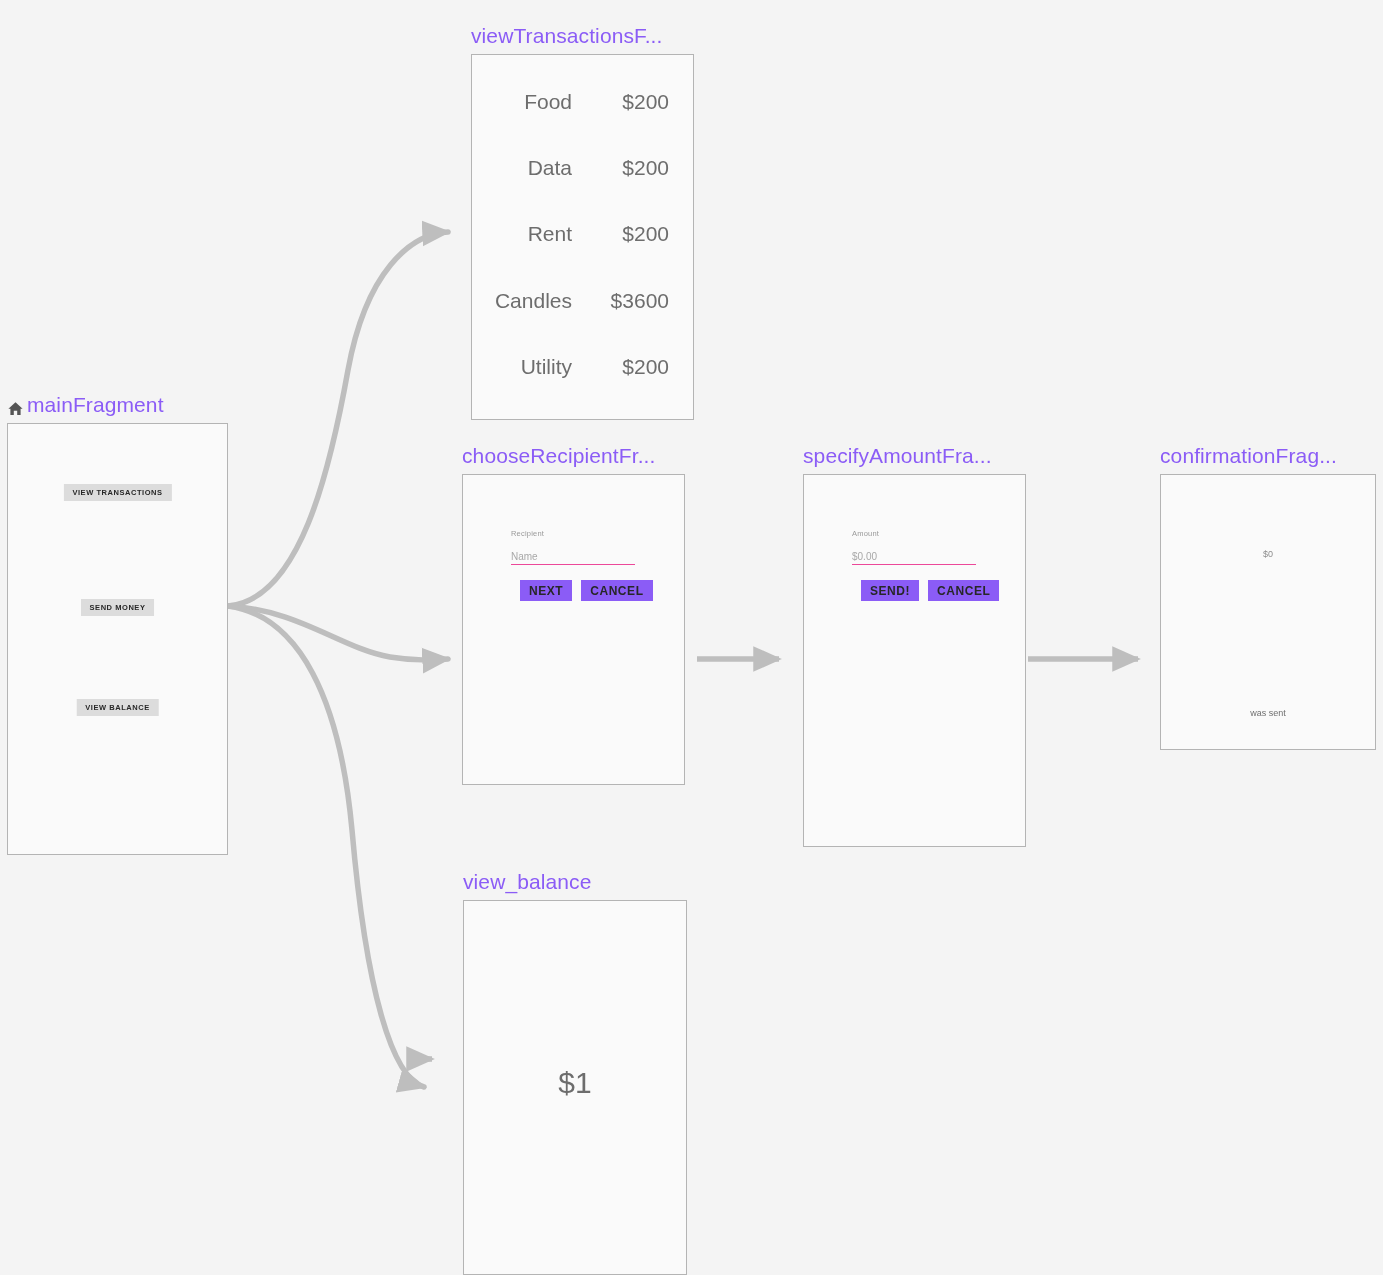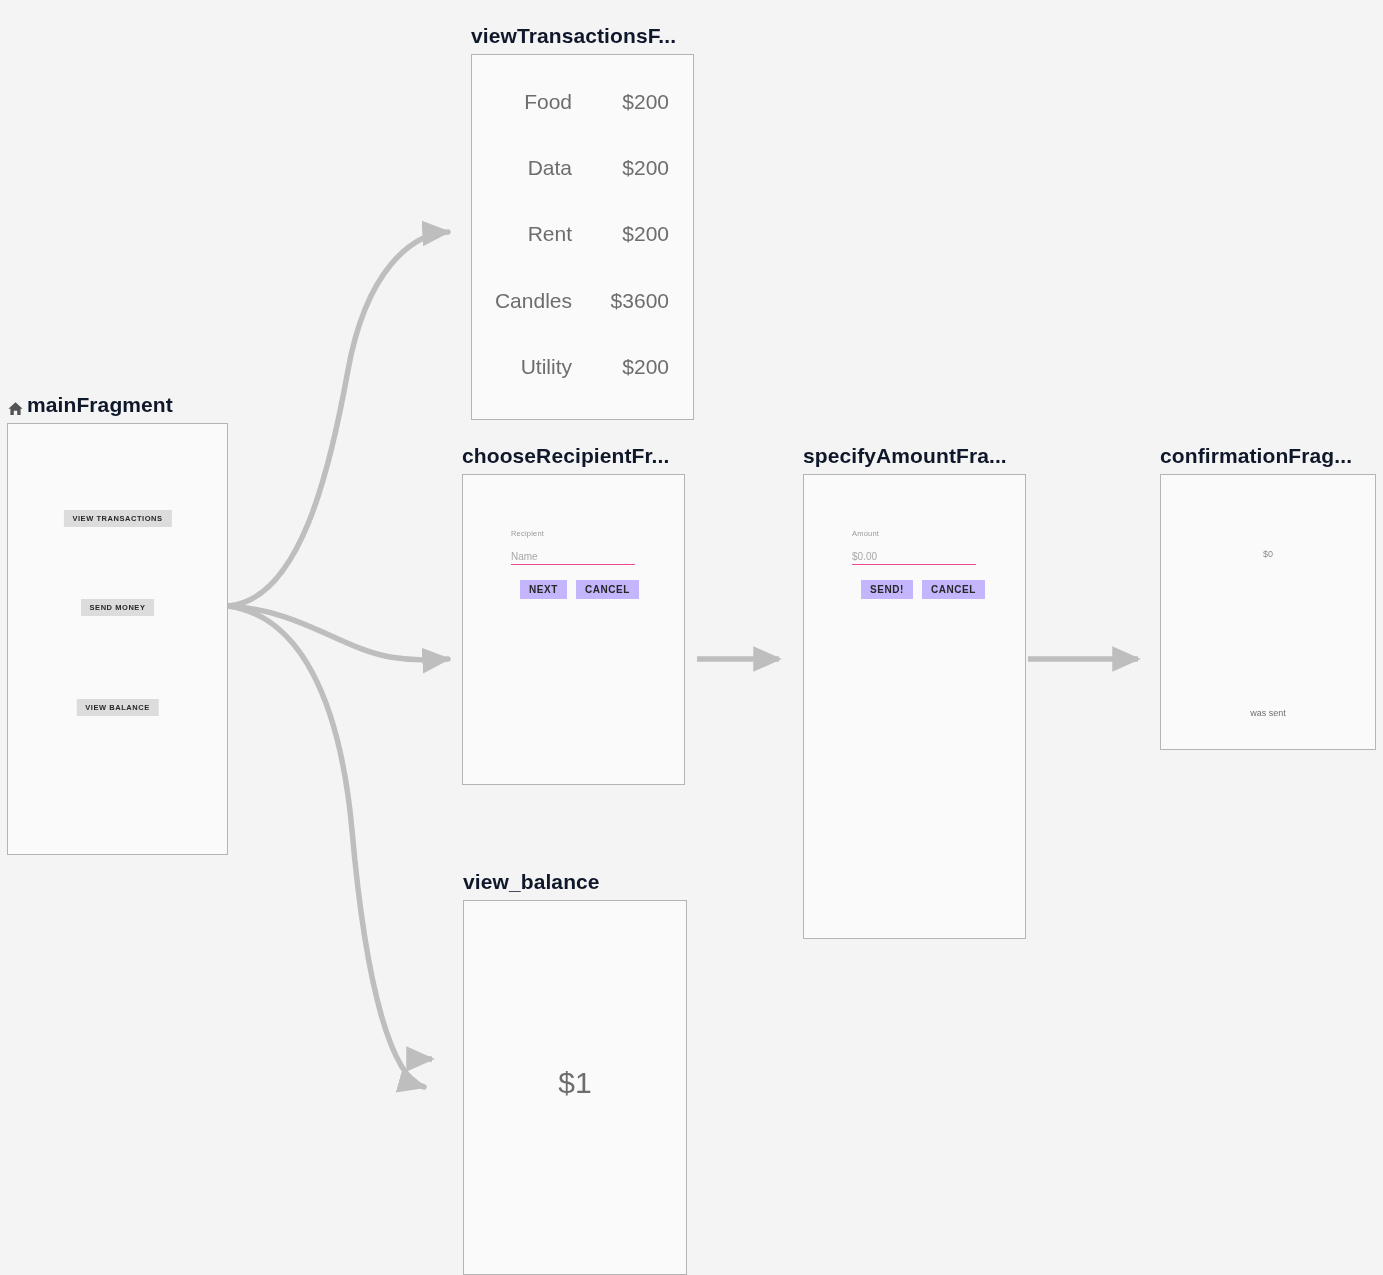"viewTransactionsF..." .node-title { color: #0f172a -> #8b5cf6; font-weight: 700 -> 400 }
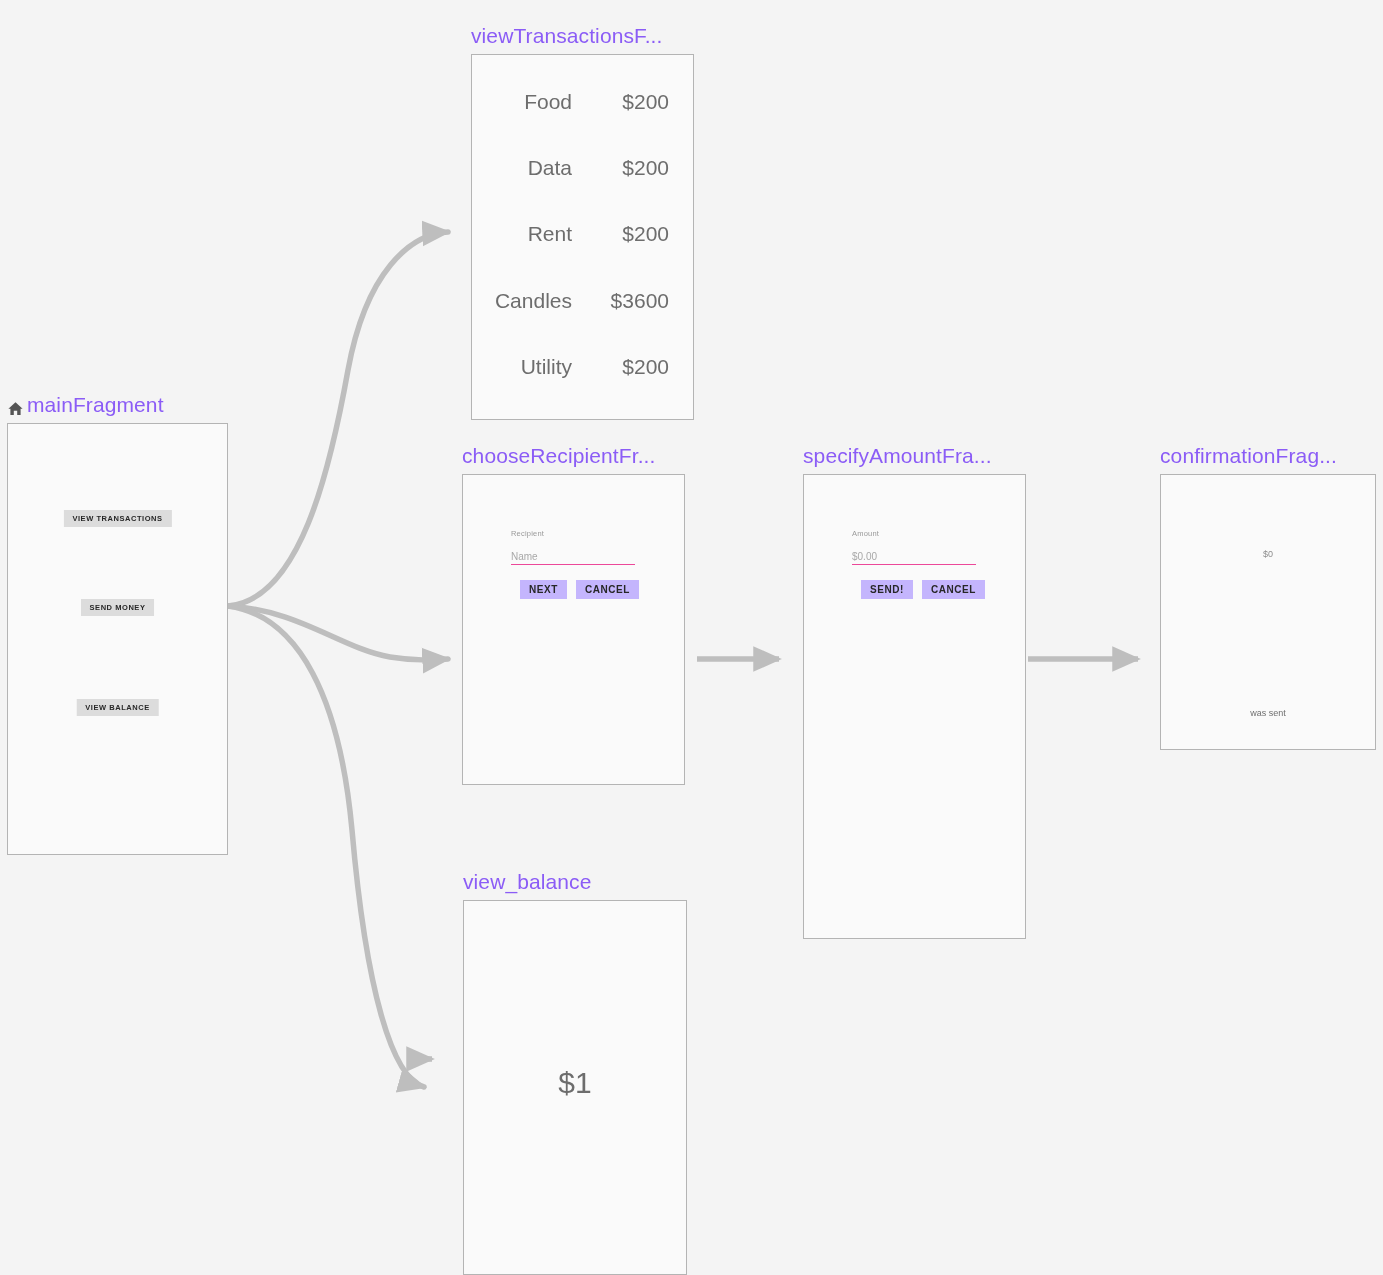"specifyAmountFra..." div.node { height: 465px -> 373px }
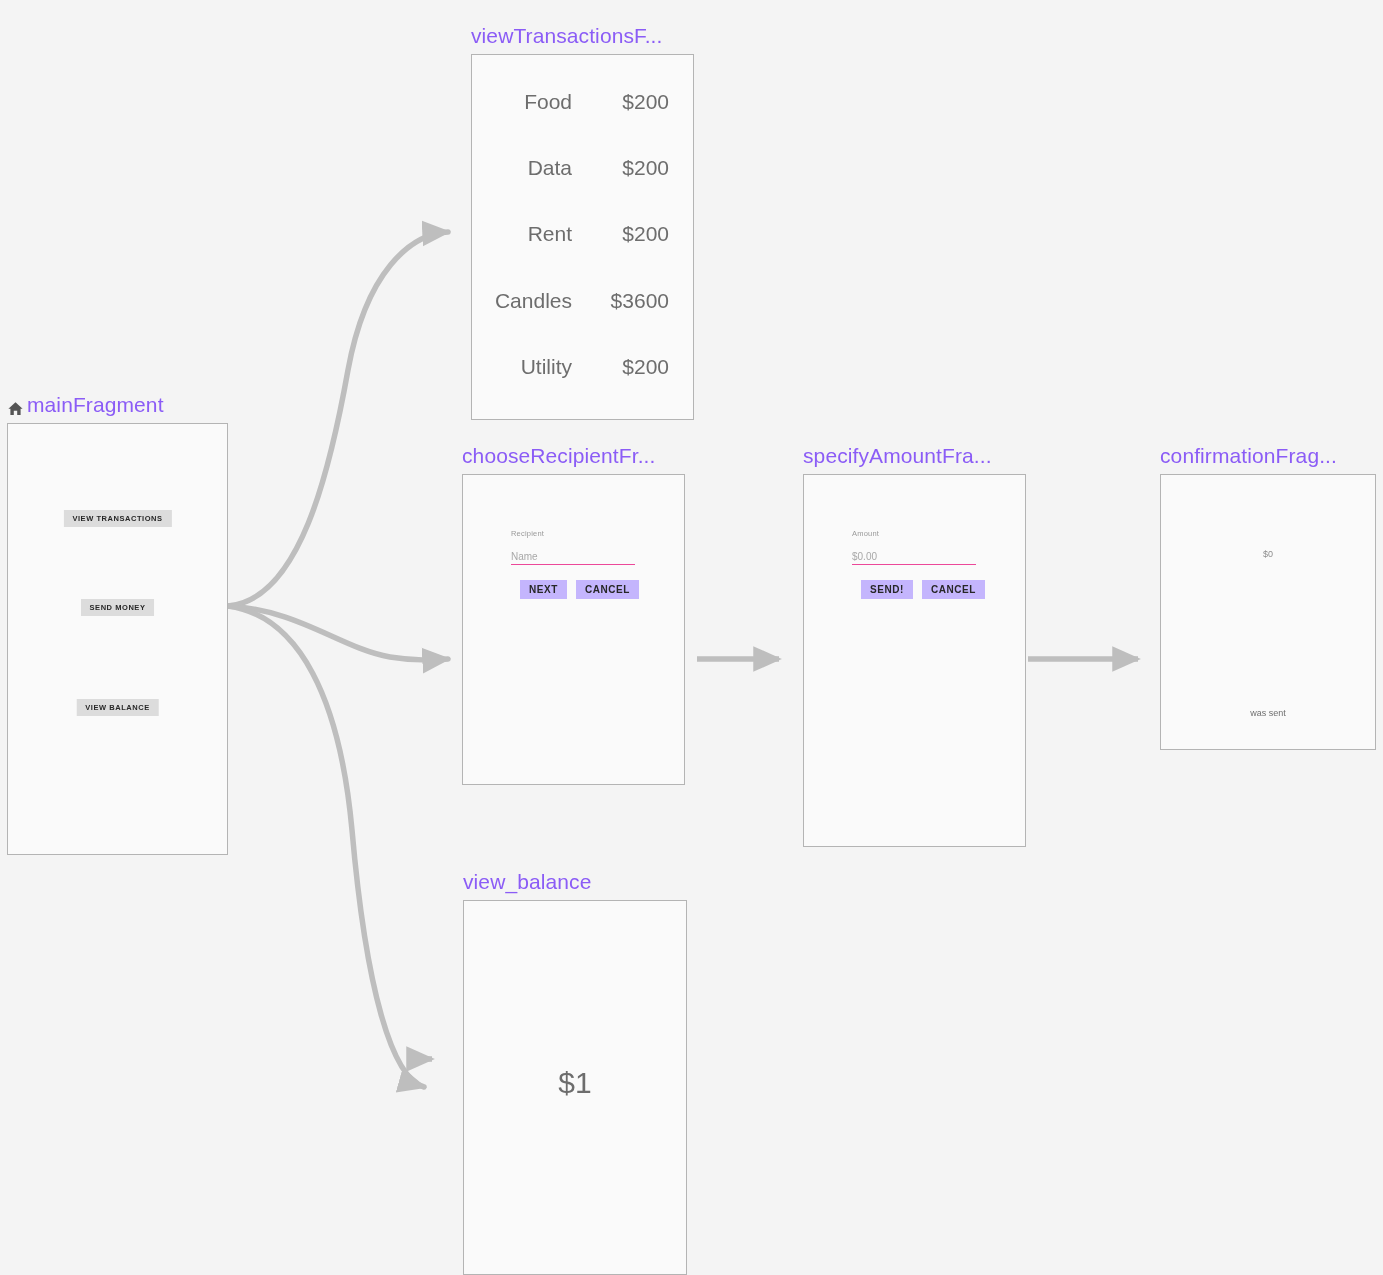"VIEW TRANSACTIONS" div.mf-btn { top: 87px -> 61px }
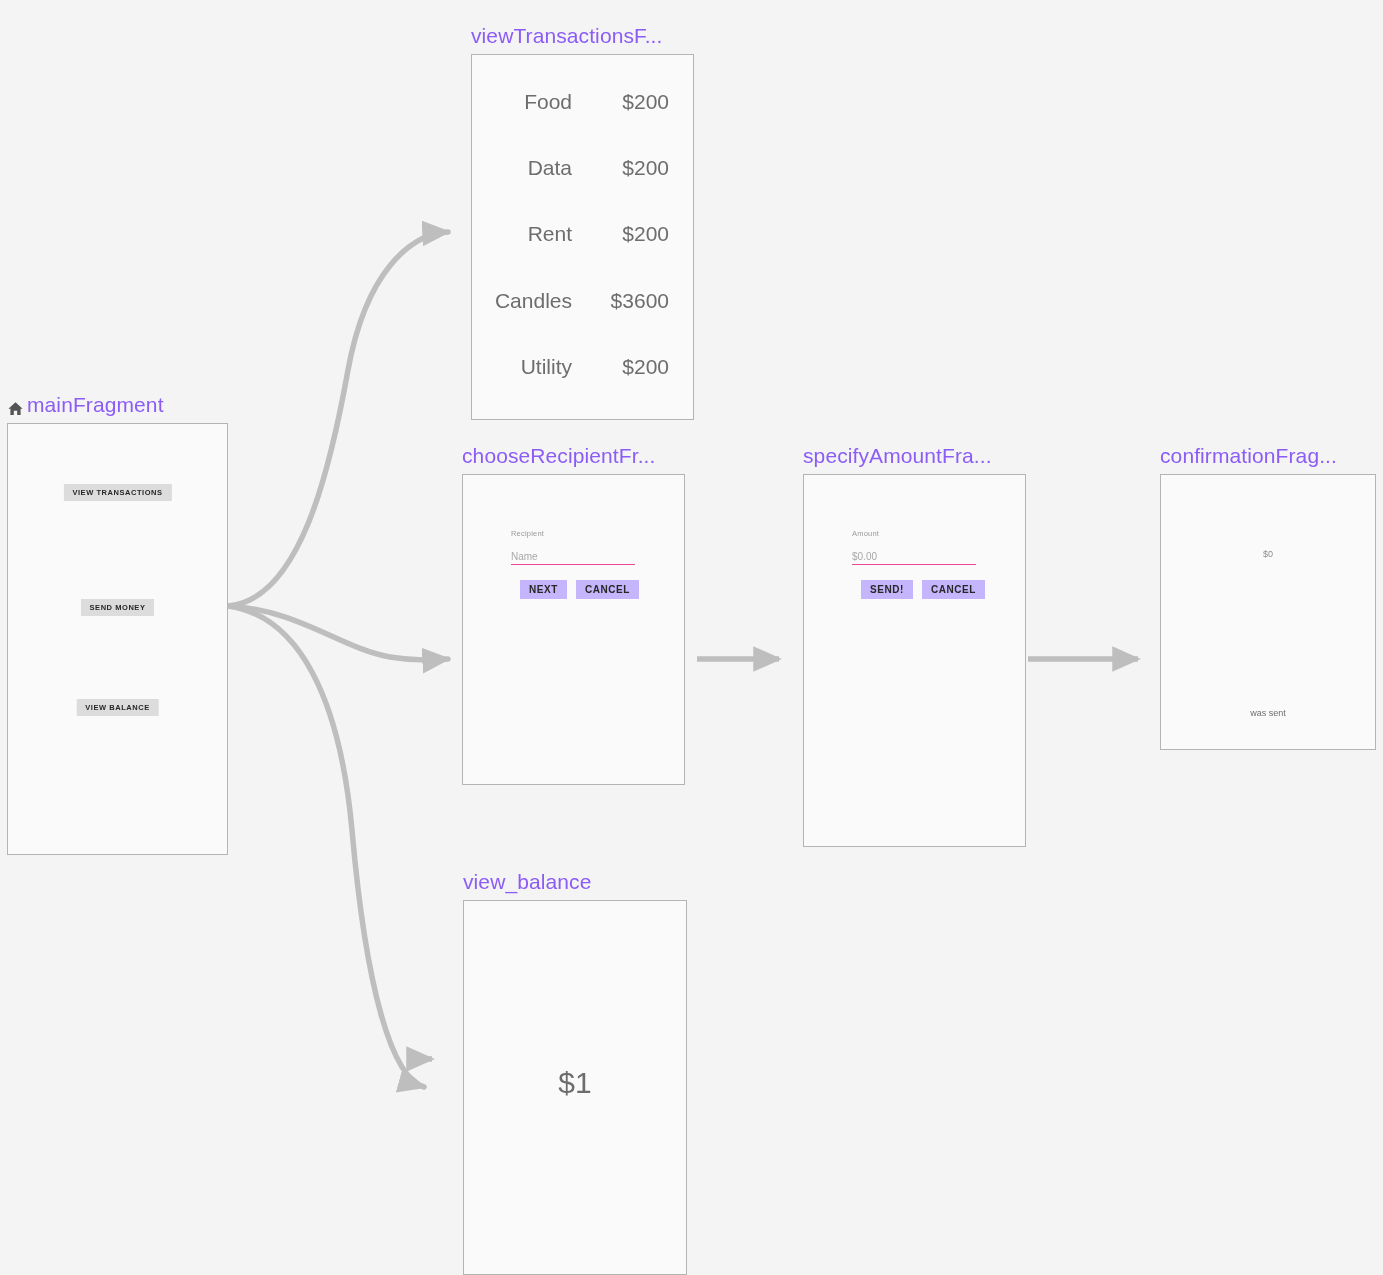"NEXT" .form-btn { background: #c4b5fd -> #8b5cf6; font-size: 10px -> 12px }
